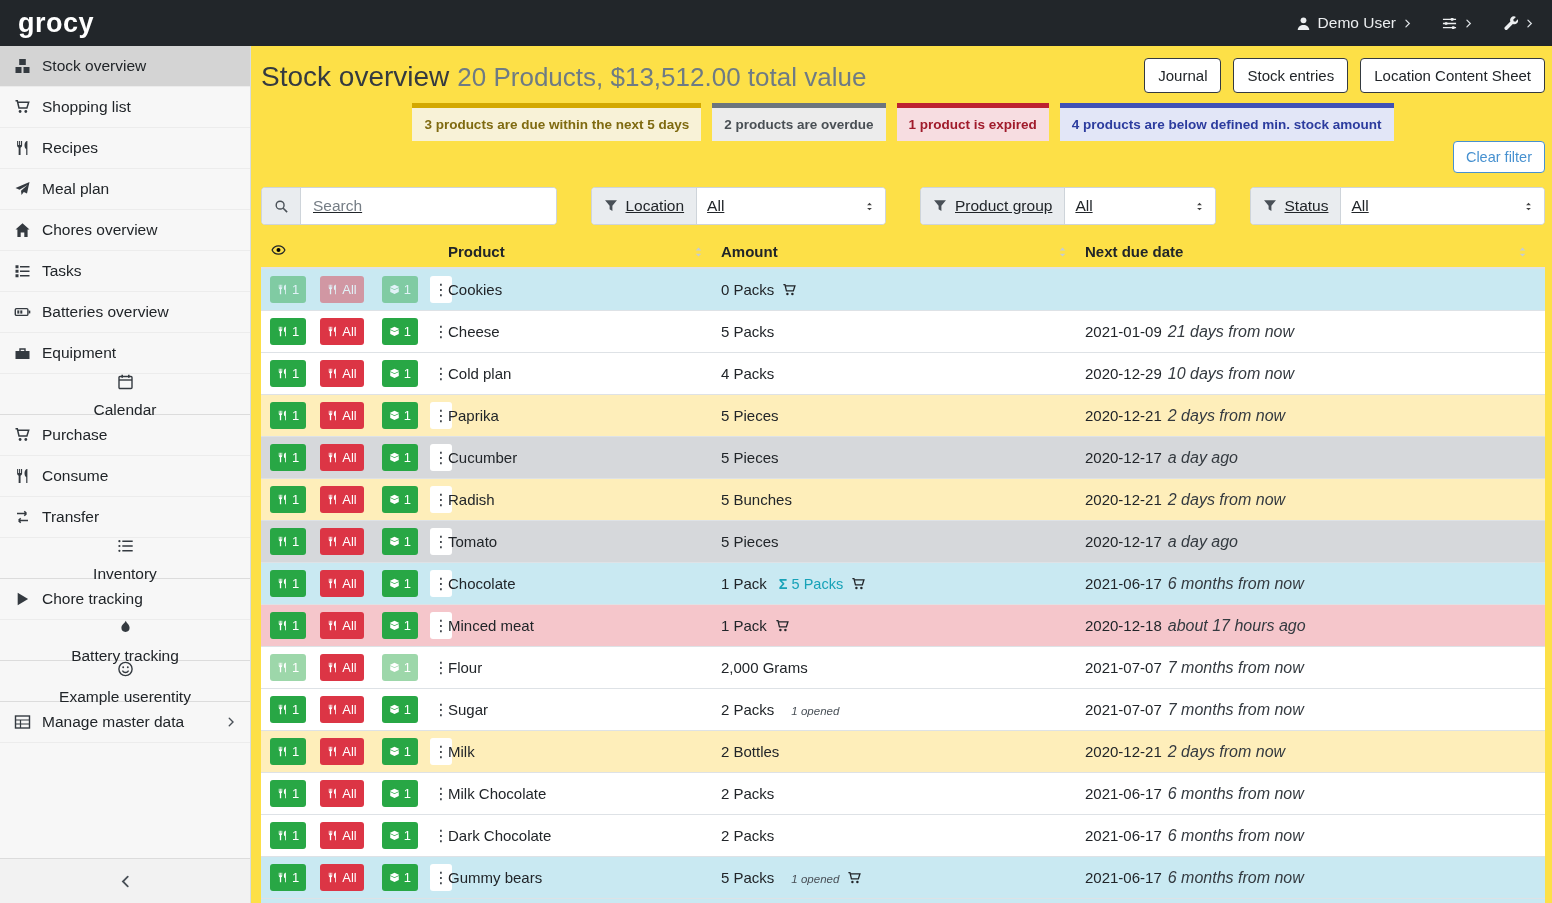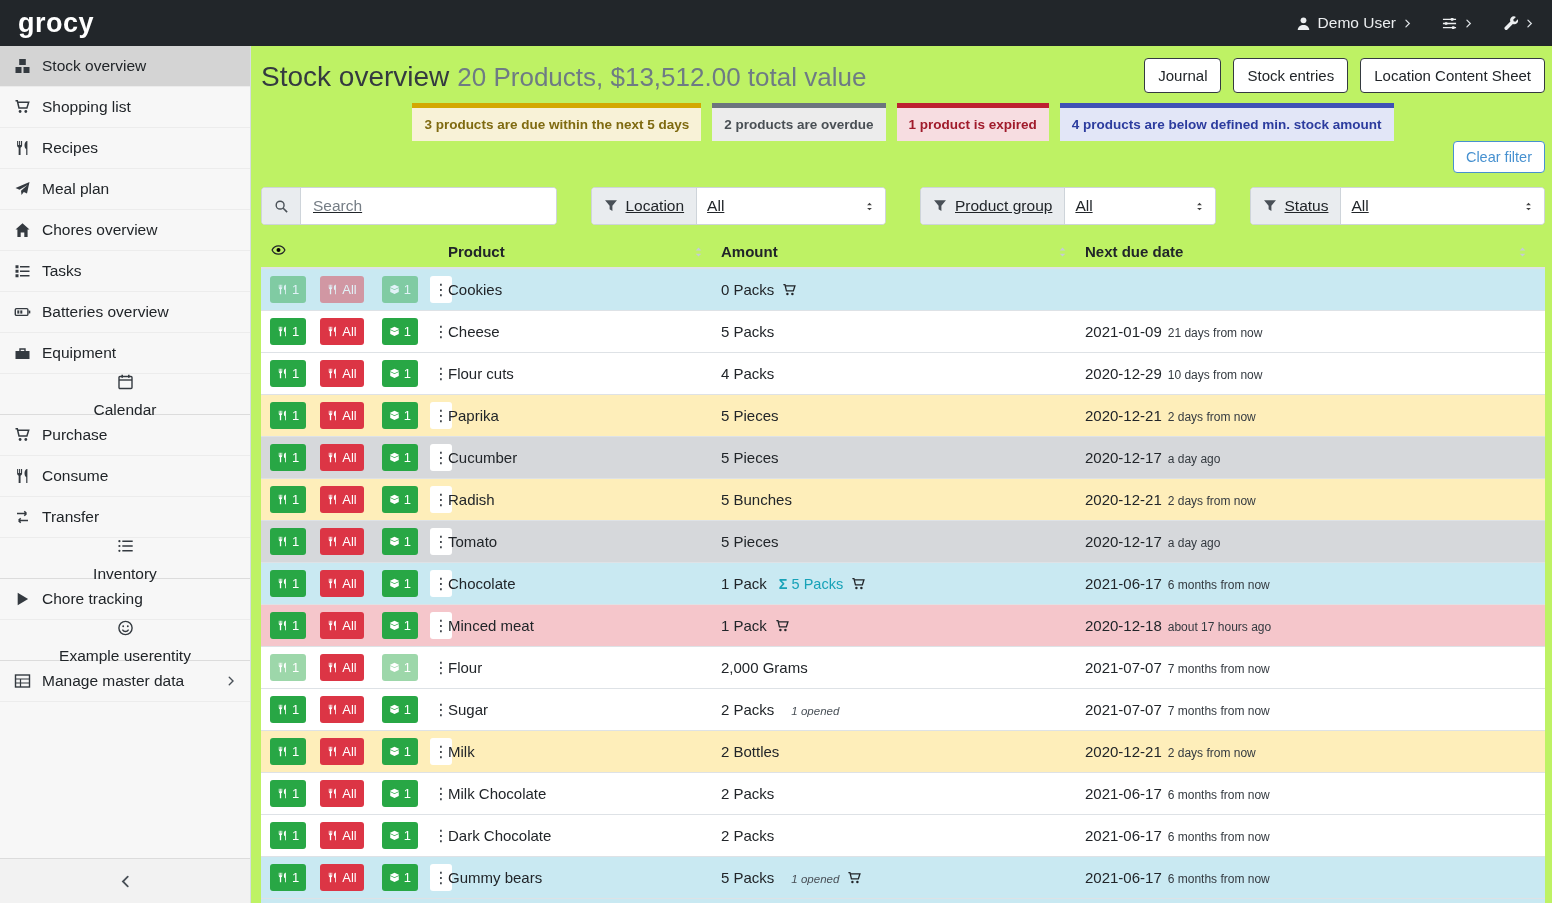"Stock overview 20 Products, $13,512.00" .main { background: #bef264 -> #fde047 }
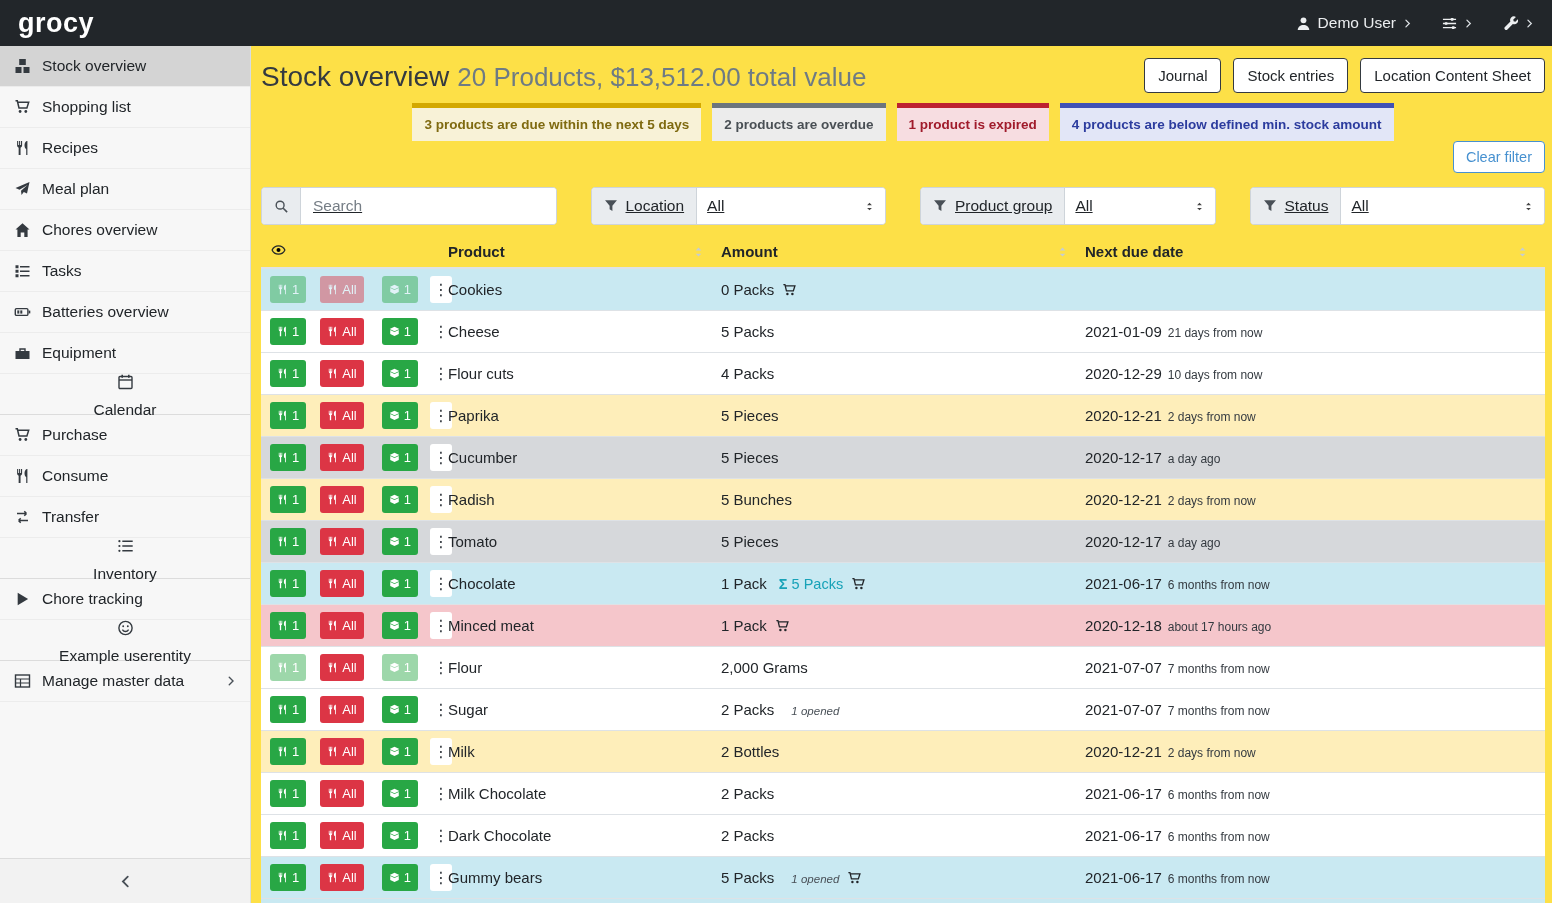"21 days from now" .rel { font-size: 12px -> 16px; font-style: none -> italic }
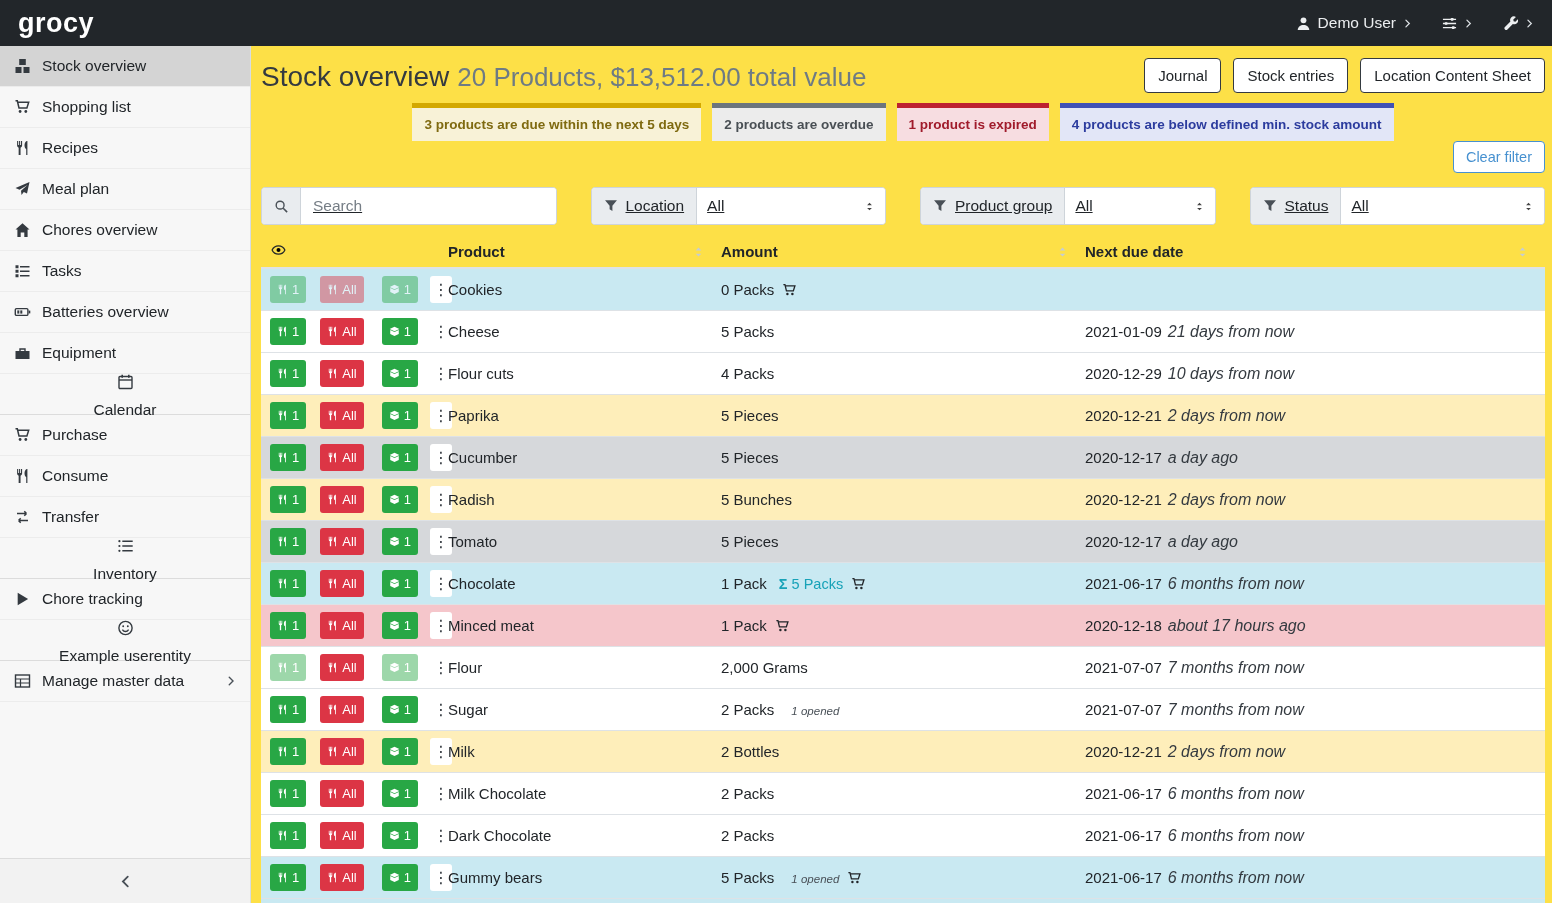"Flour cuts" td.cell-product { text: Flour cuts -> Cold plan }
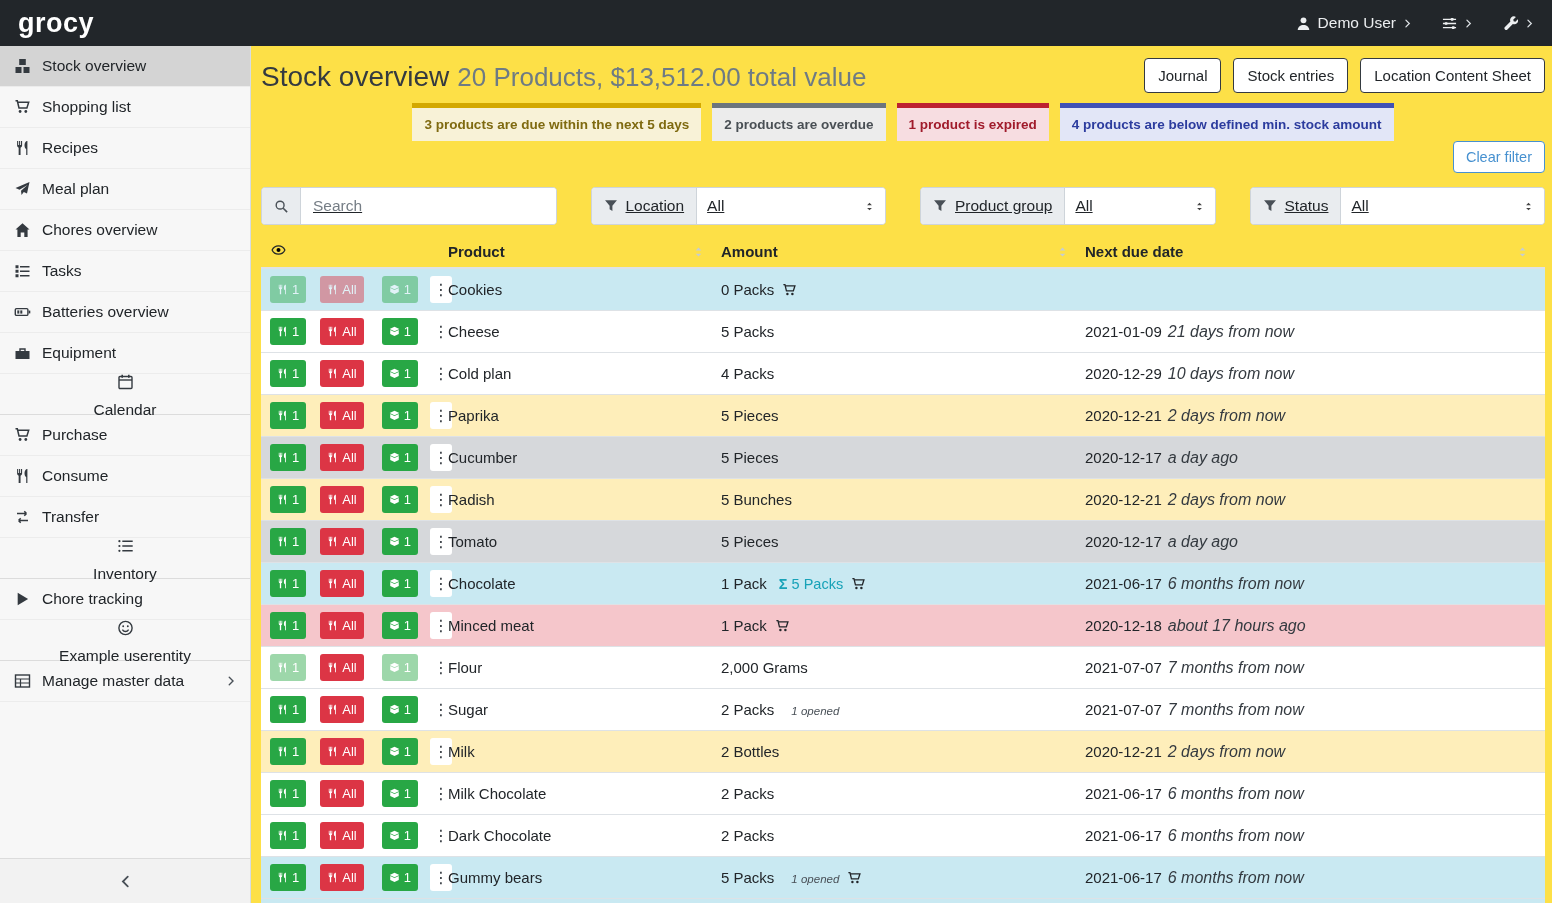"Battery tracking" div.side-item { html: none -> <div> <svg> <use></use> </svg> <span>Battery tracking</span> </div> }
